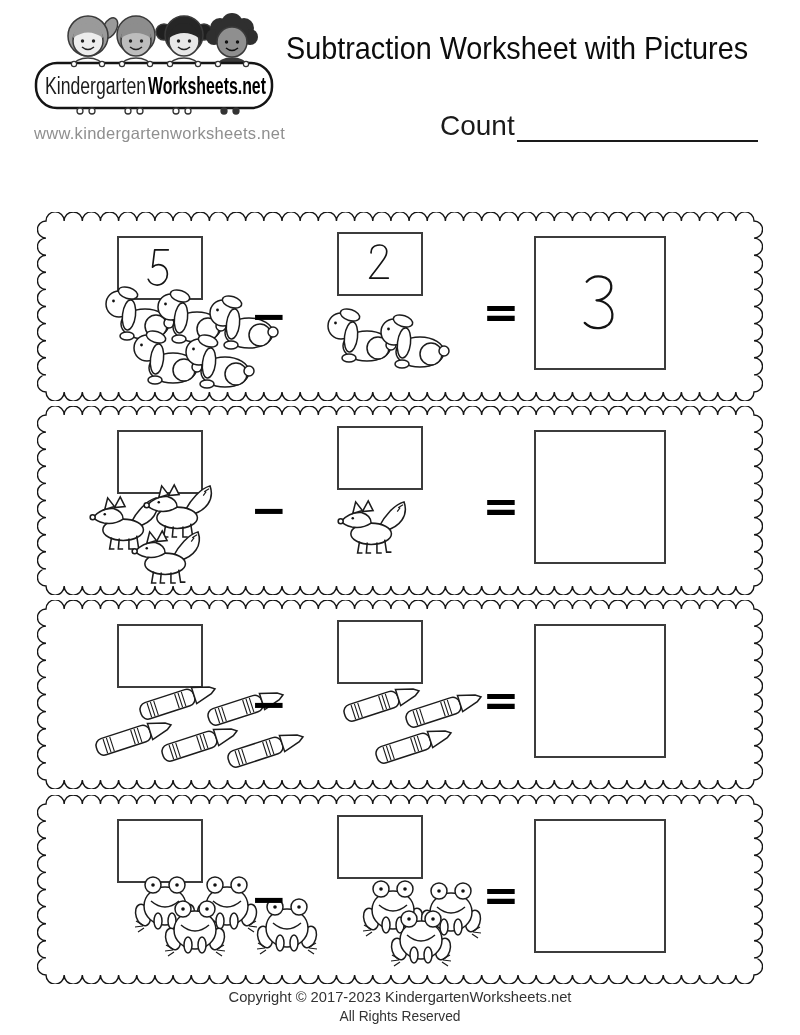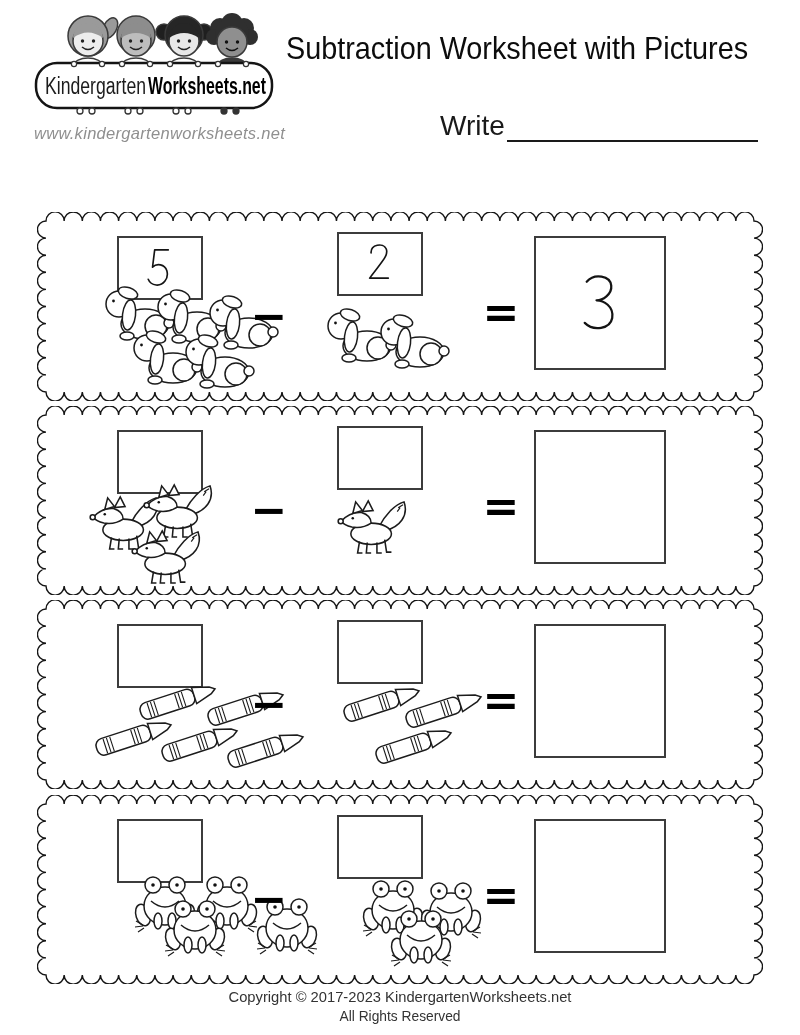"www.kindergartenworksheets.net" .logo-url { font-style: italic -> none }
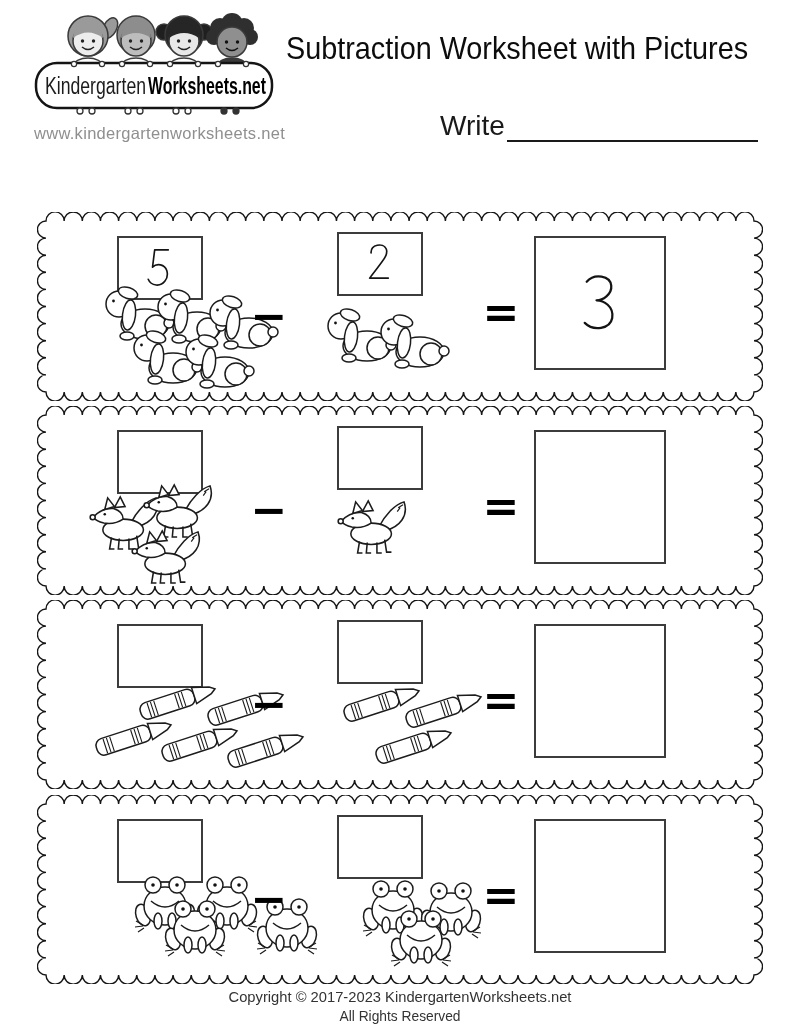"Write" span.name-label { text: Write -> Count }
